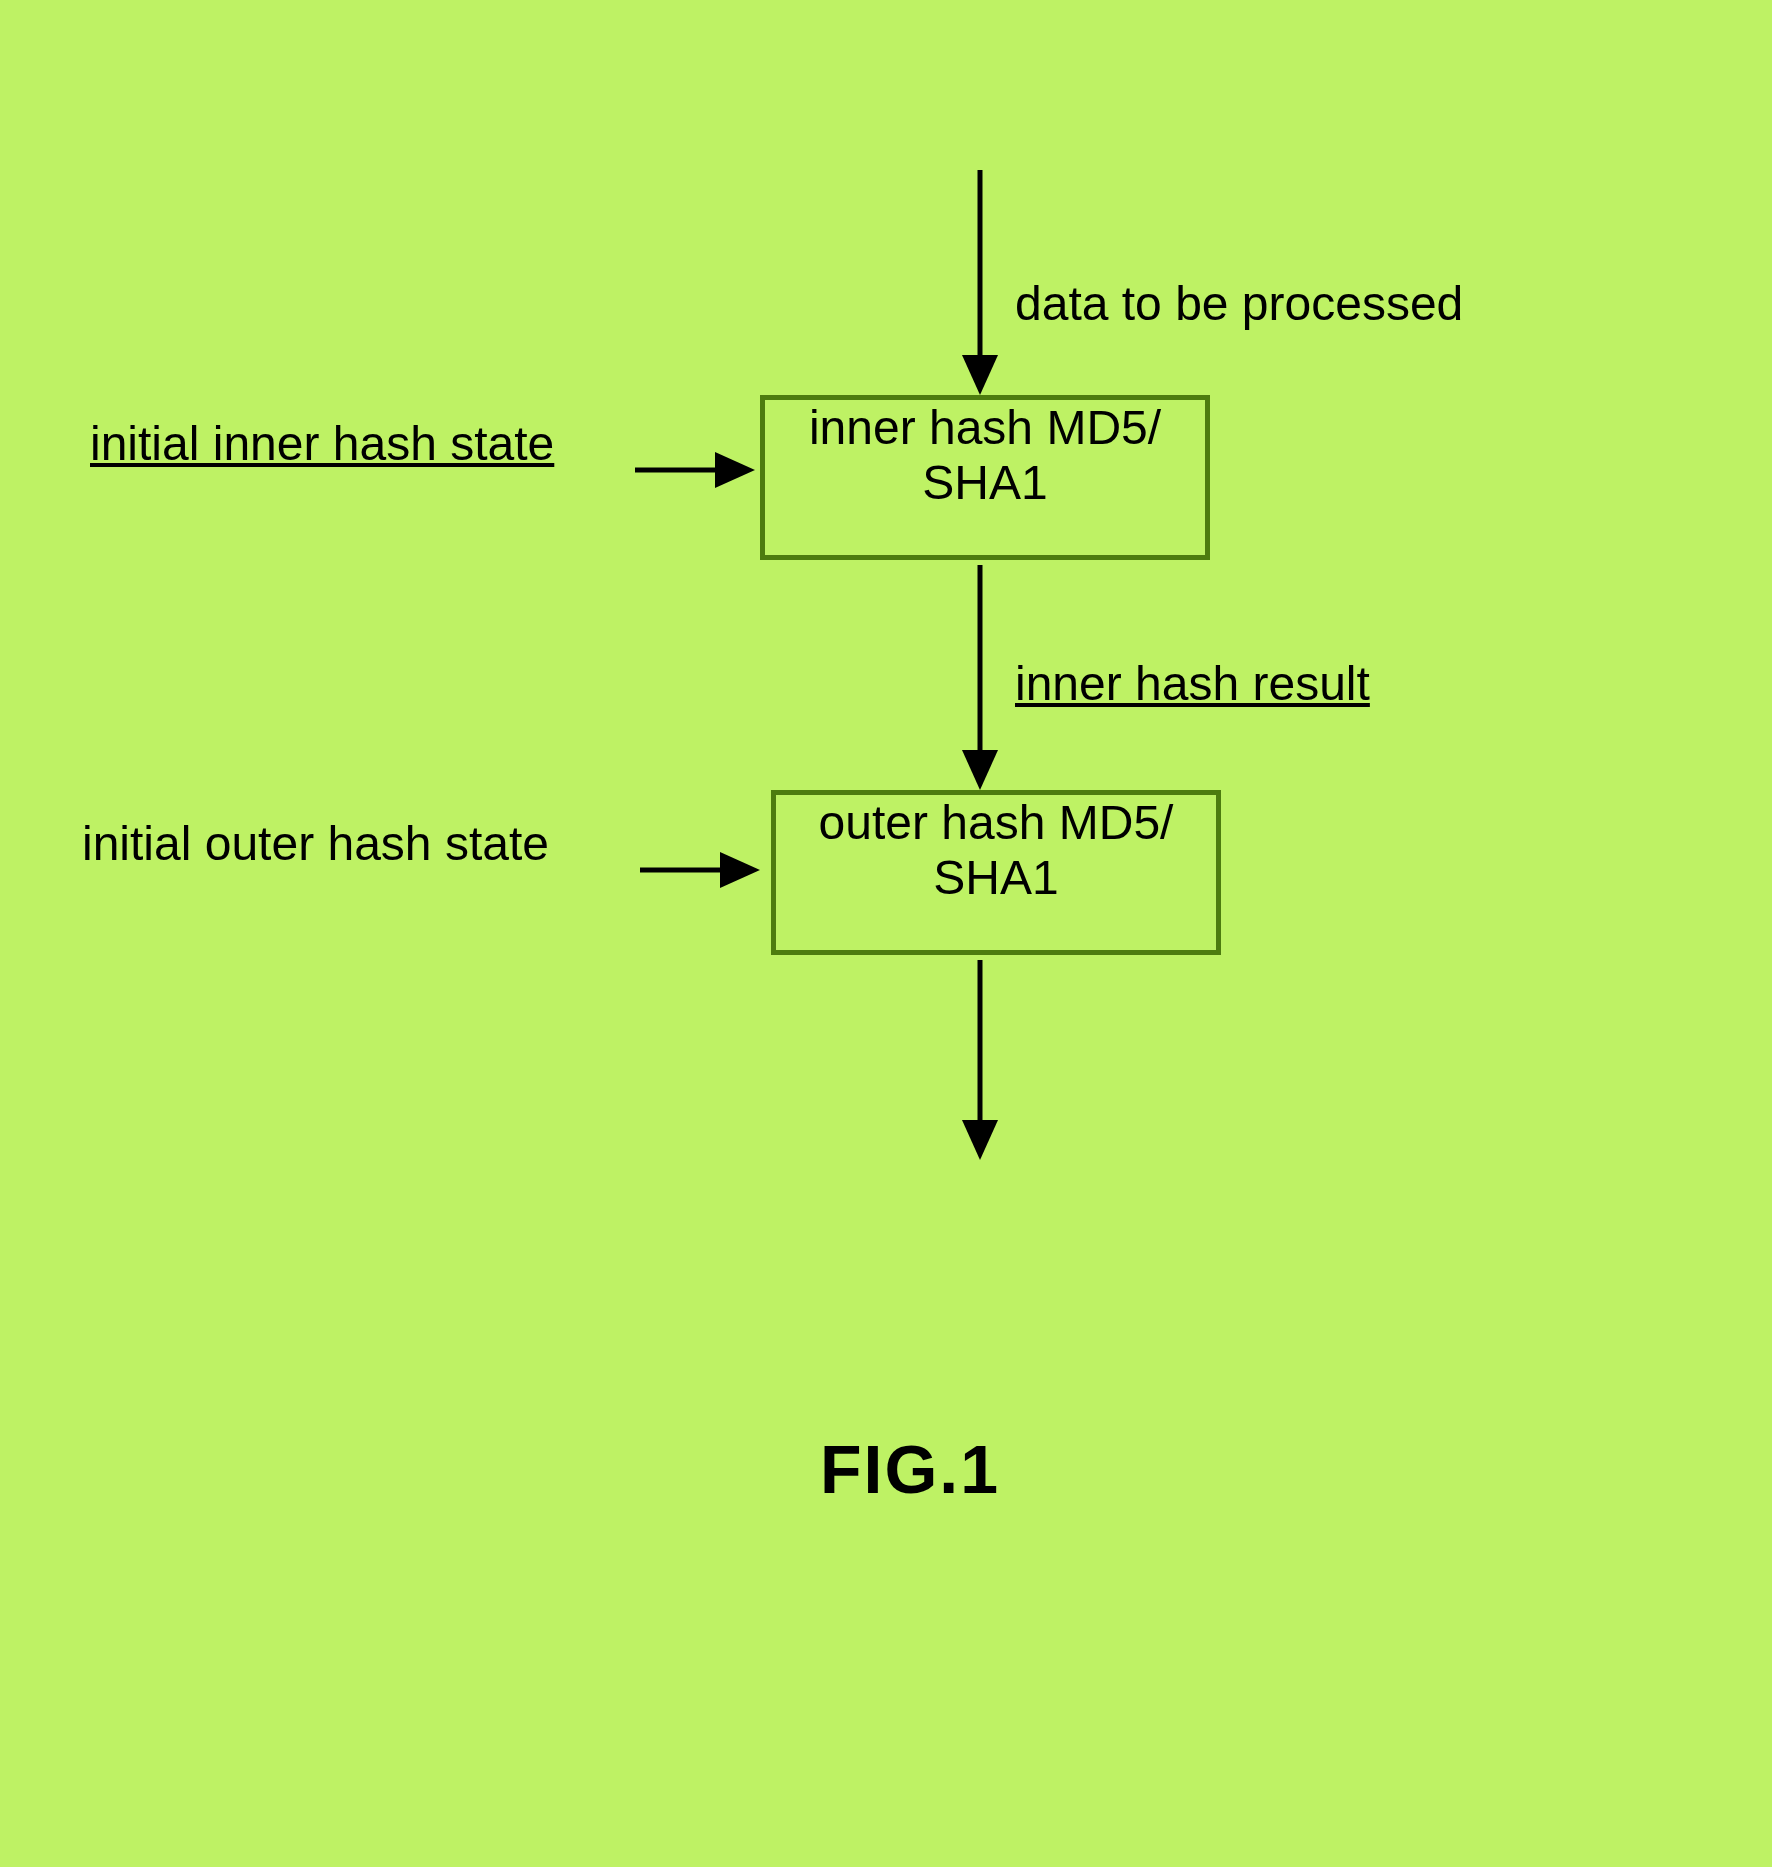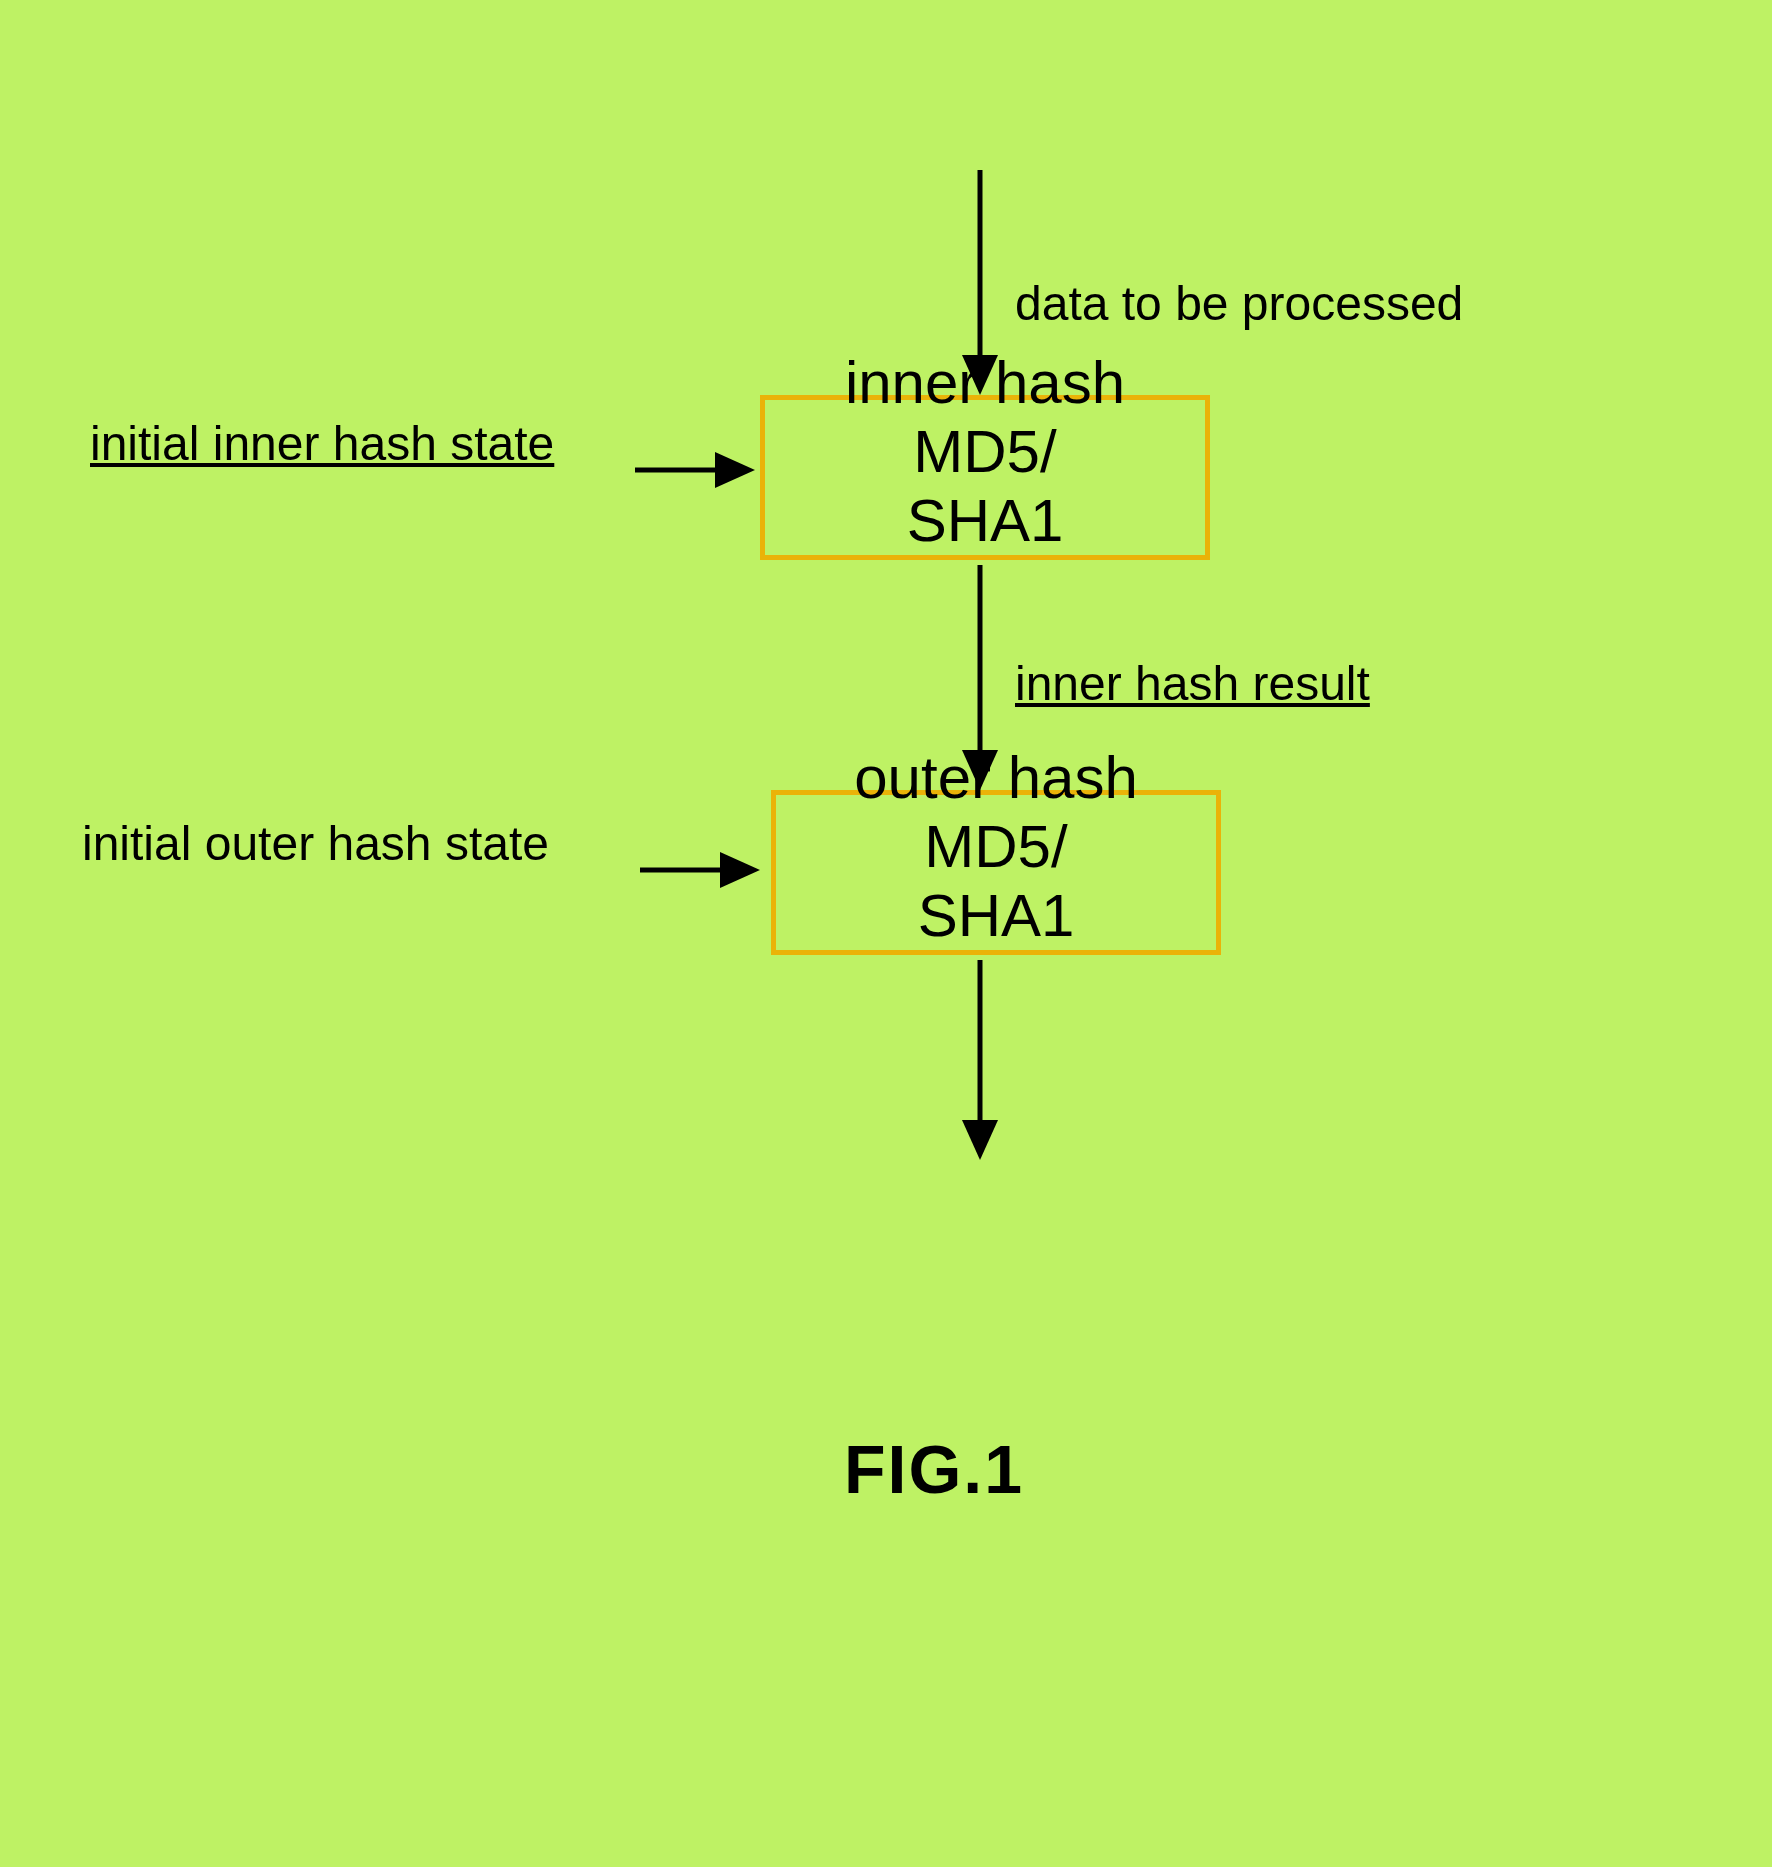"inner hash MD5/" .box { align-items: flex-end -> flex-start; border: 5px solid #eab308 -> 5px solid #4d7c0f; font-size: 60px -> 48px }
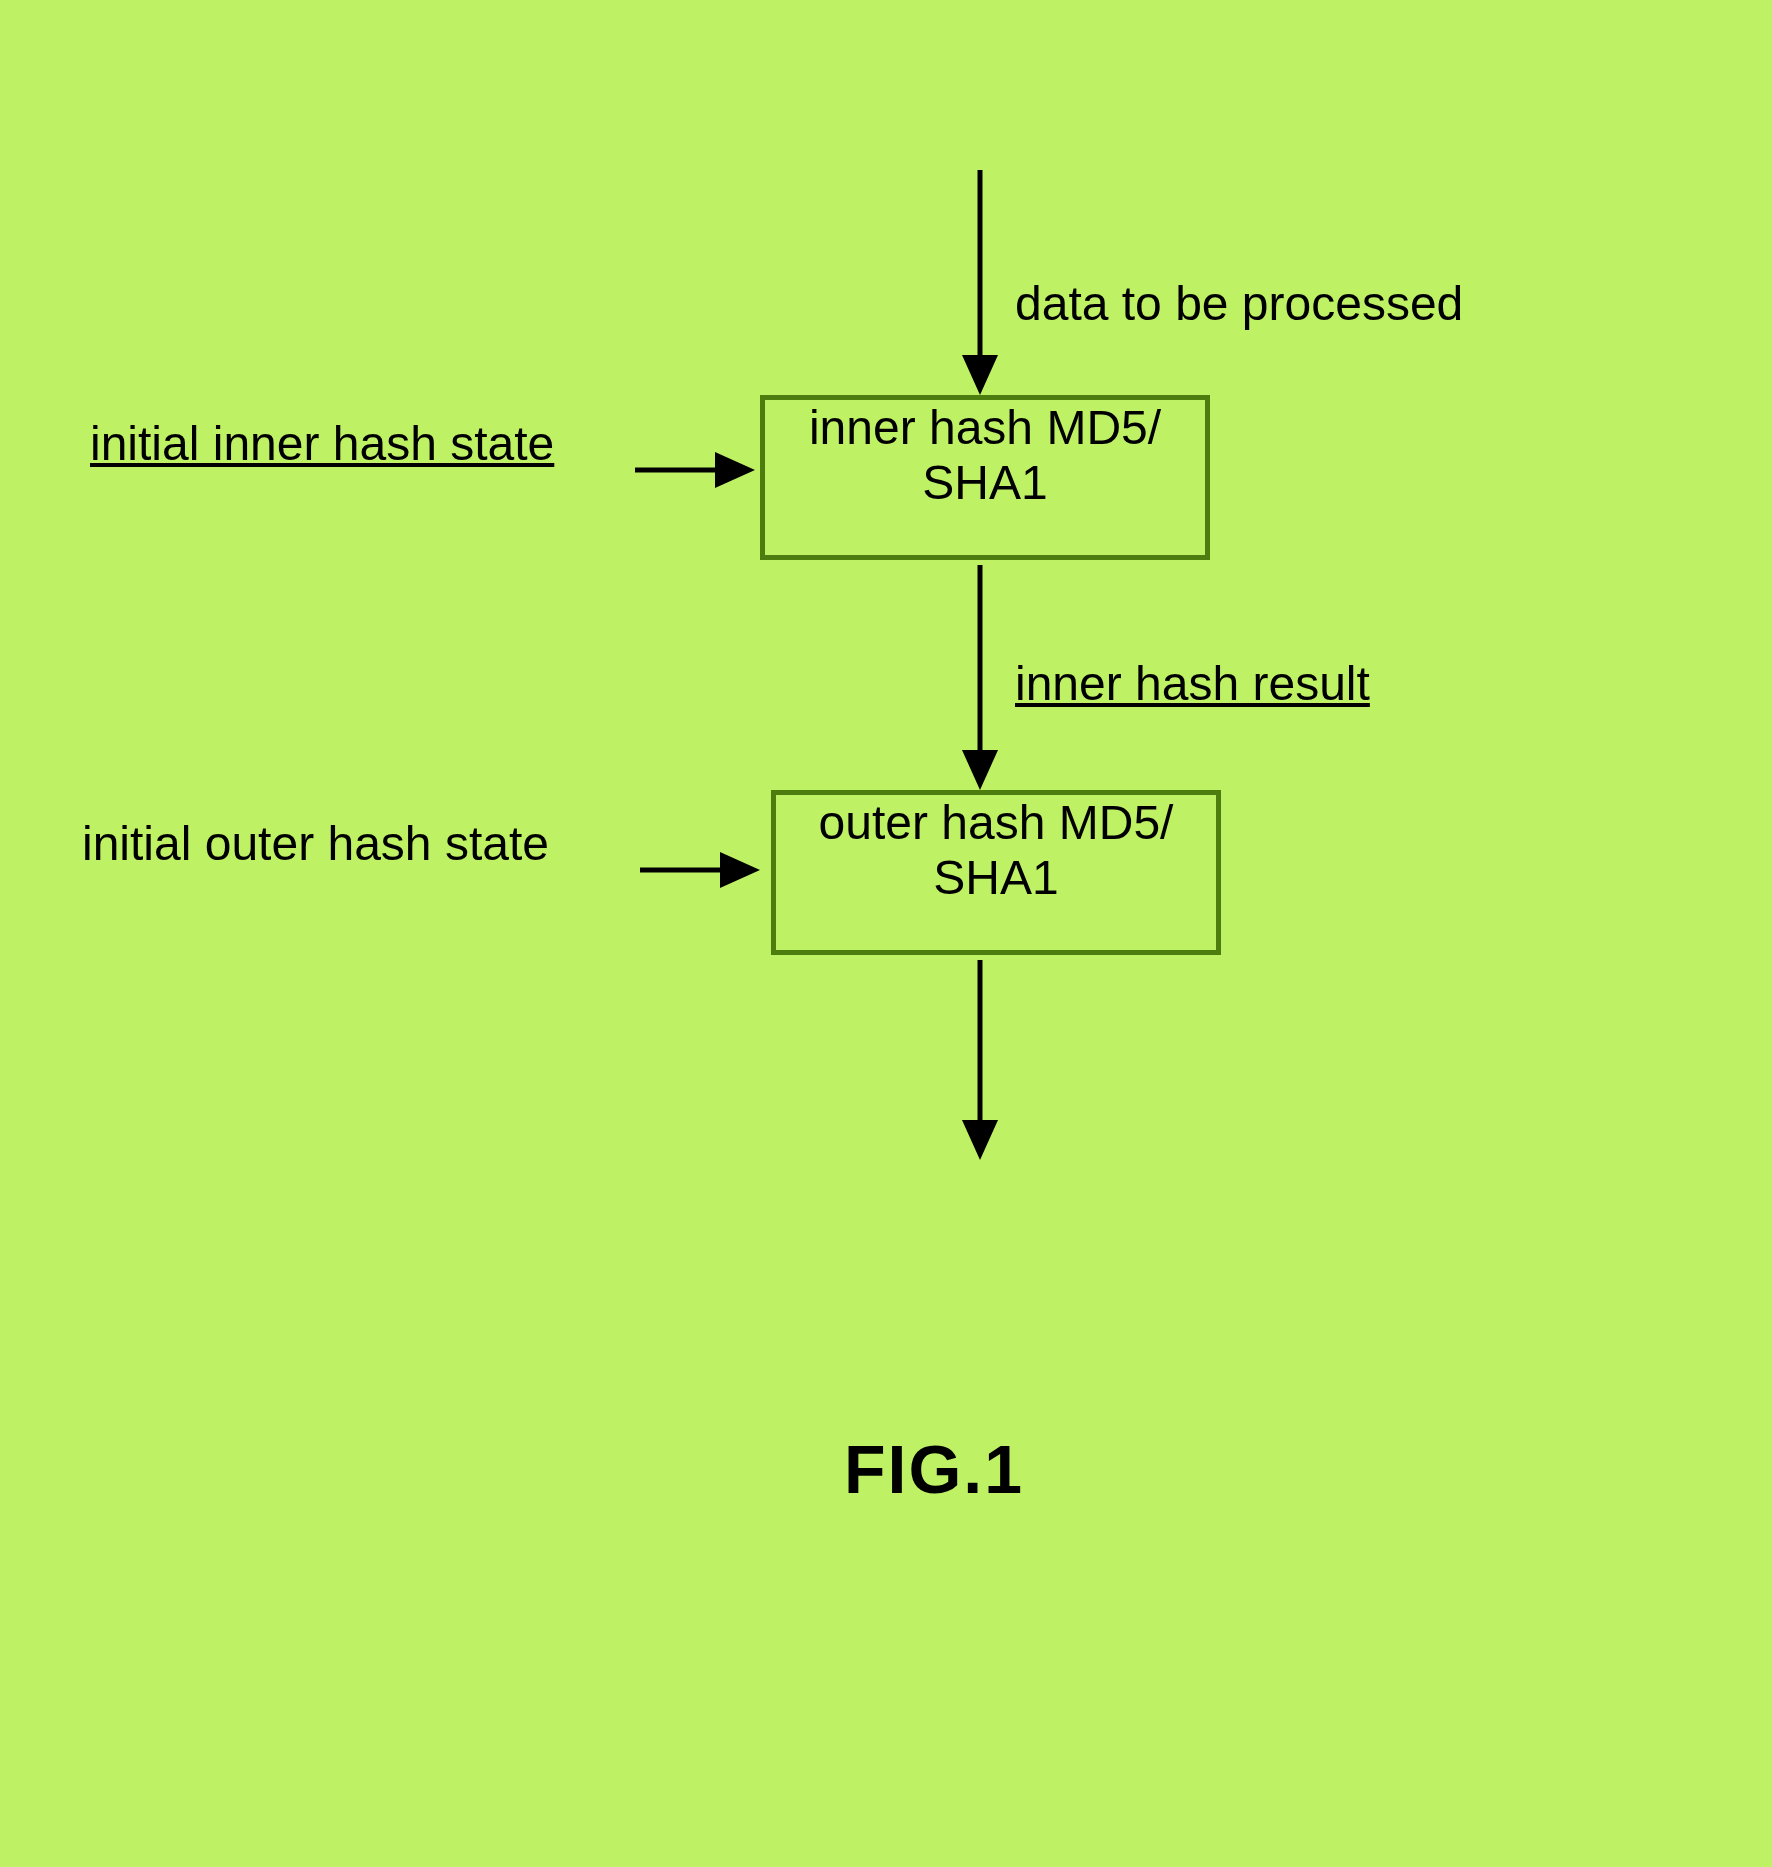"FIG.1" div.fig-label { margin-left: 24px -> none }
